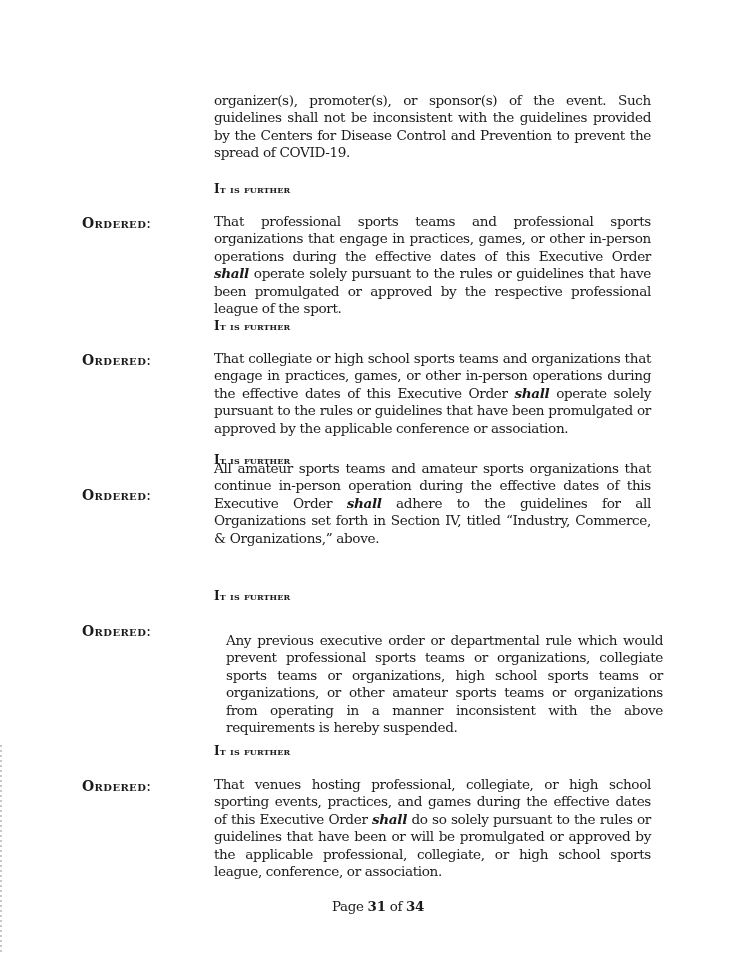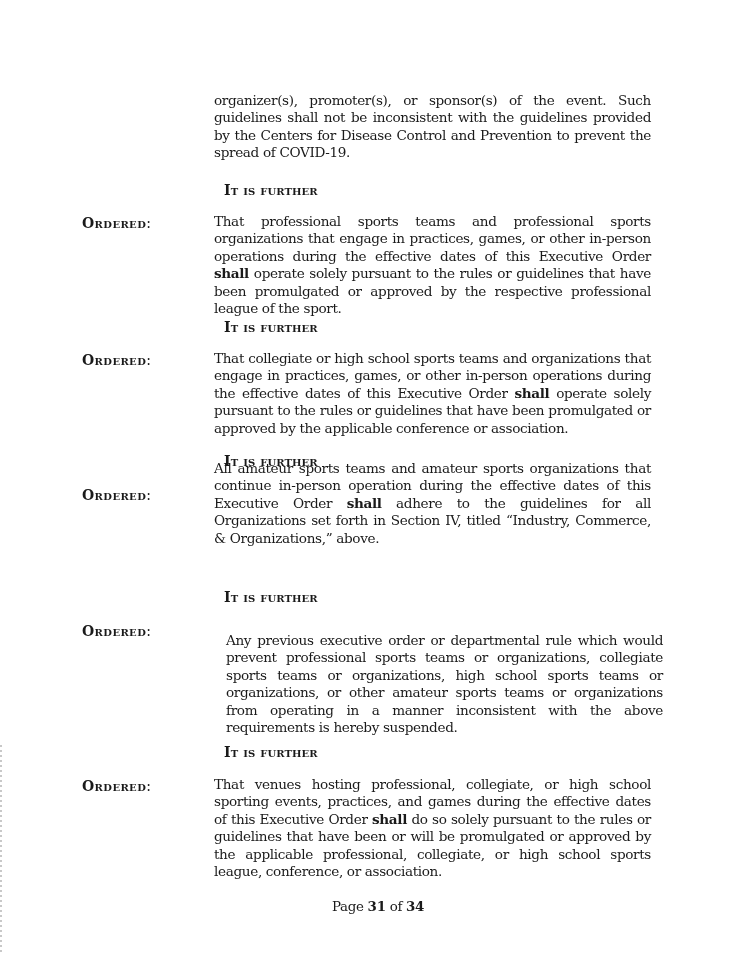"It is further" .further { font-size: 14px -> 12px; left: 224px -> 214px }
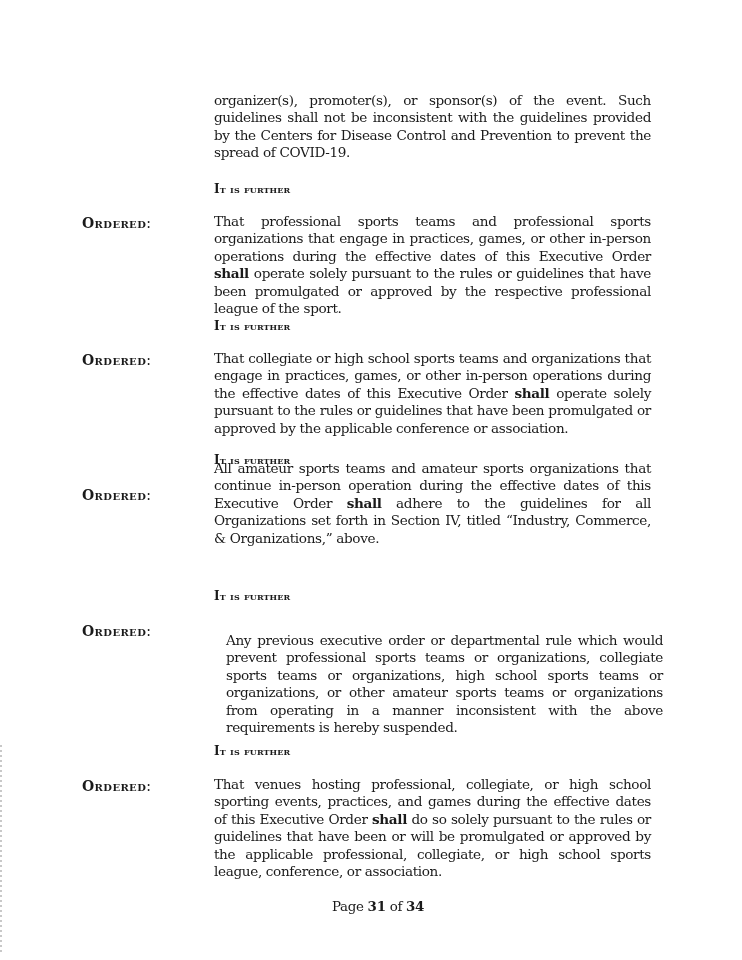"shall" .shall { font-style: none -> italic }
